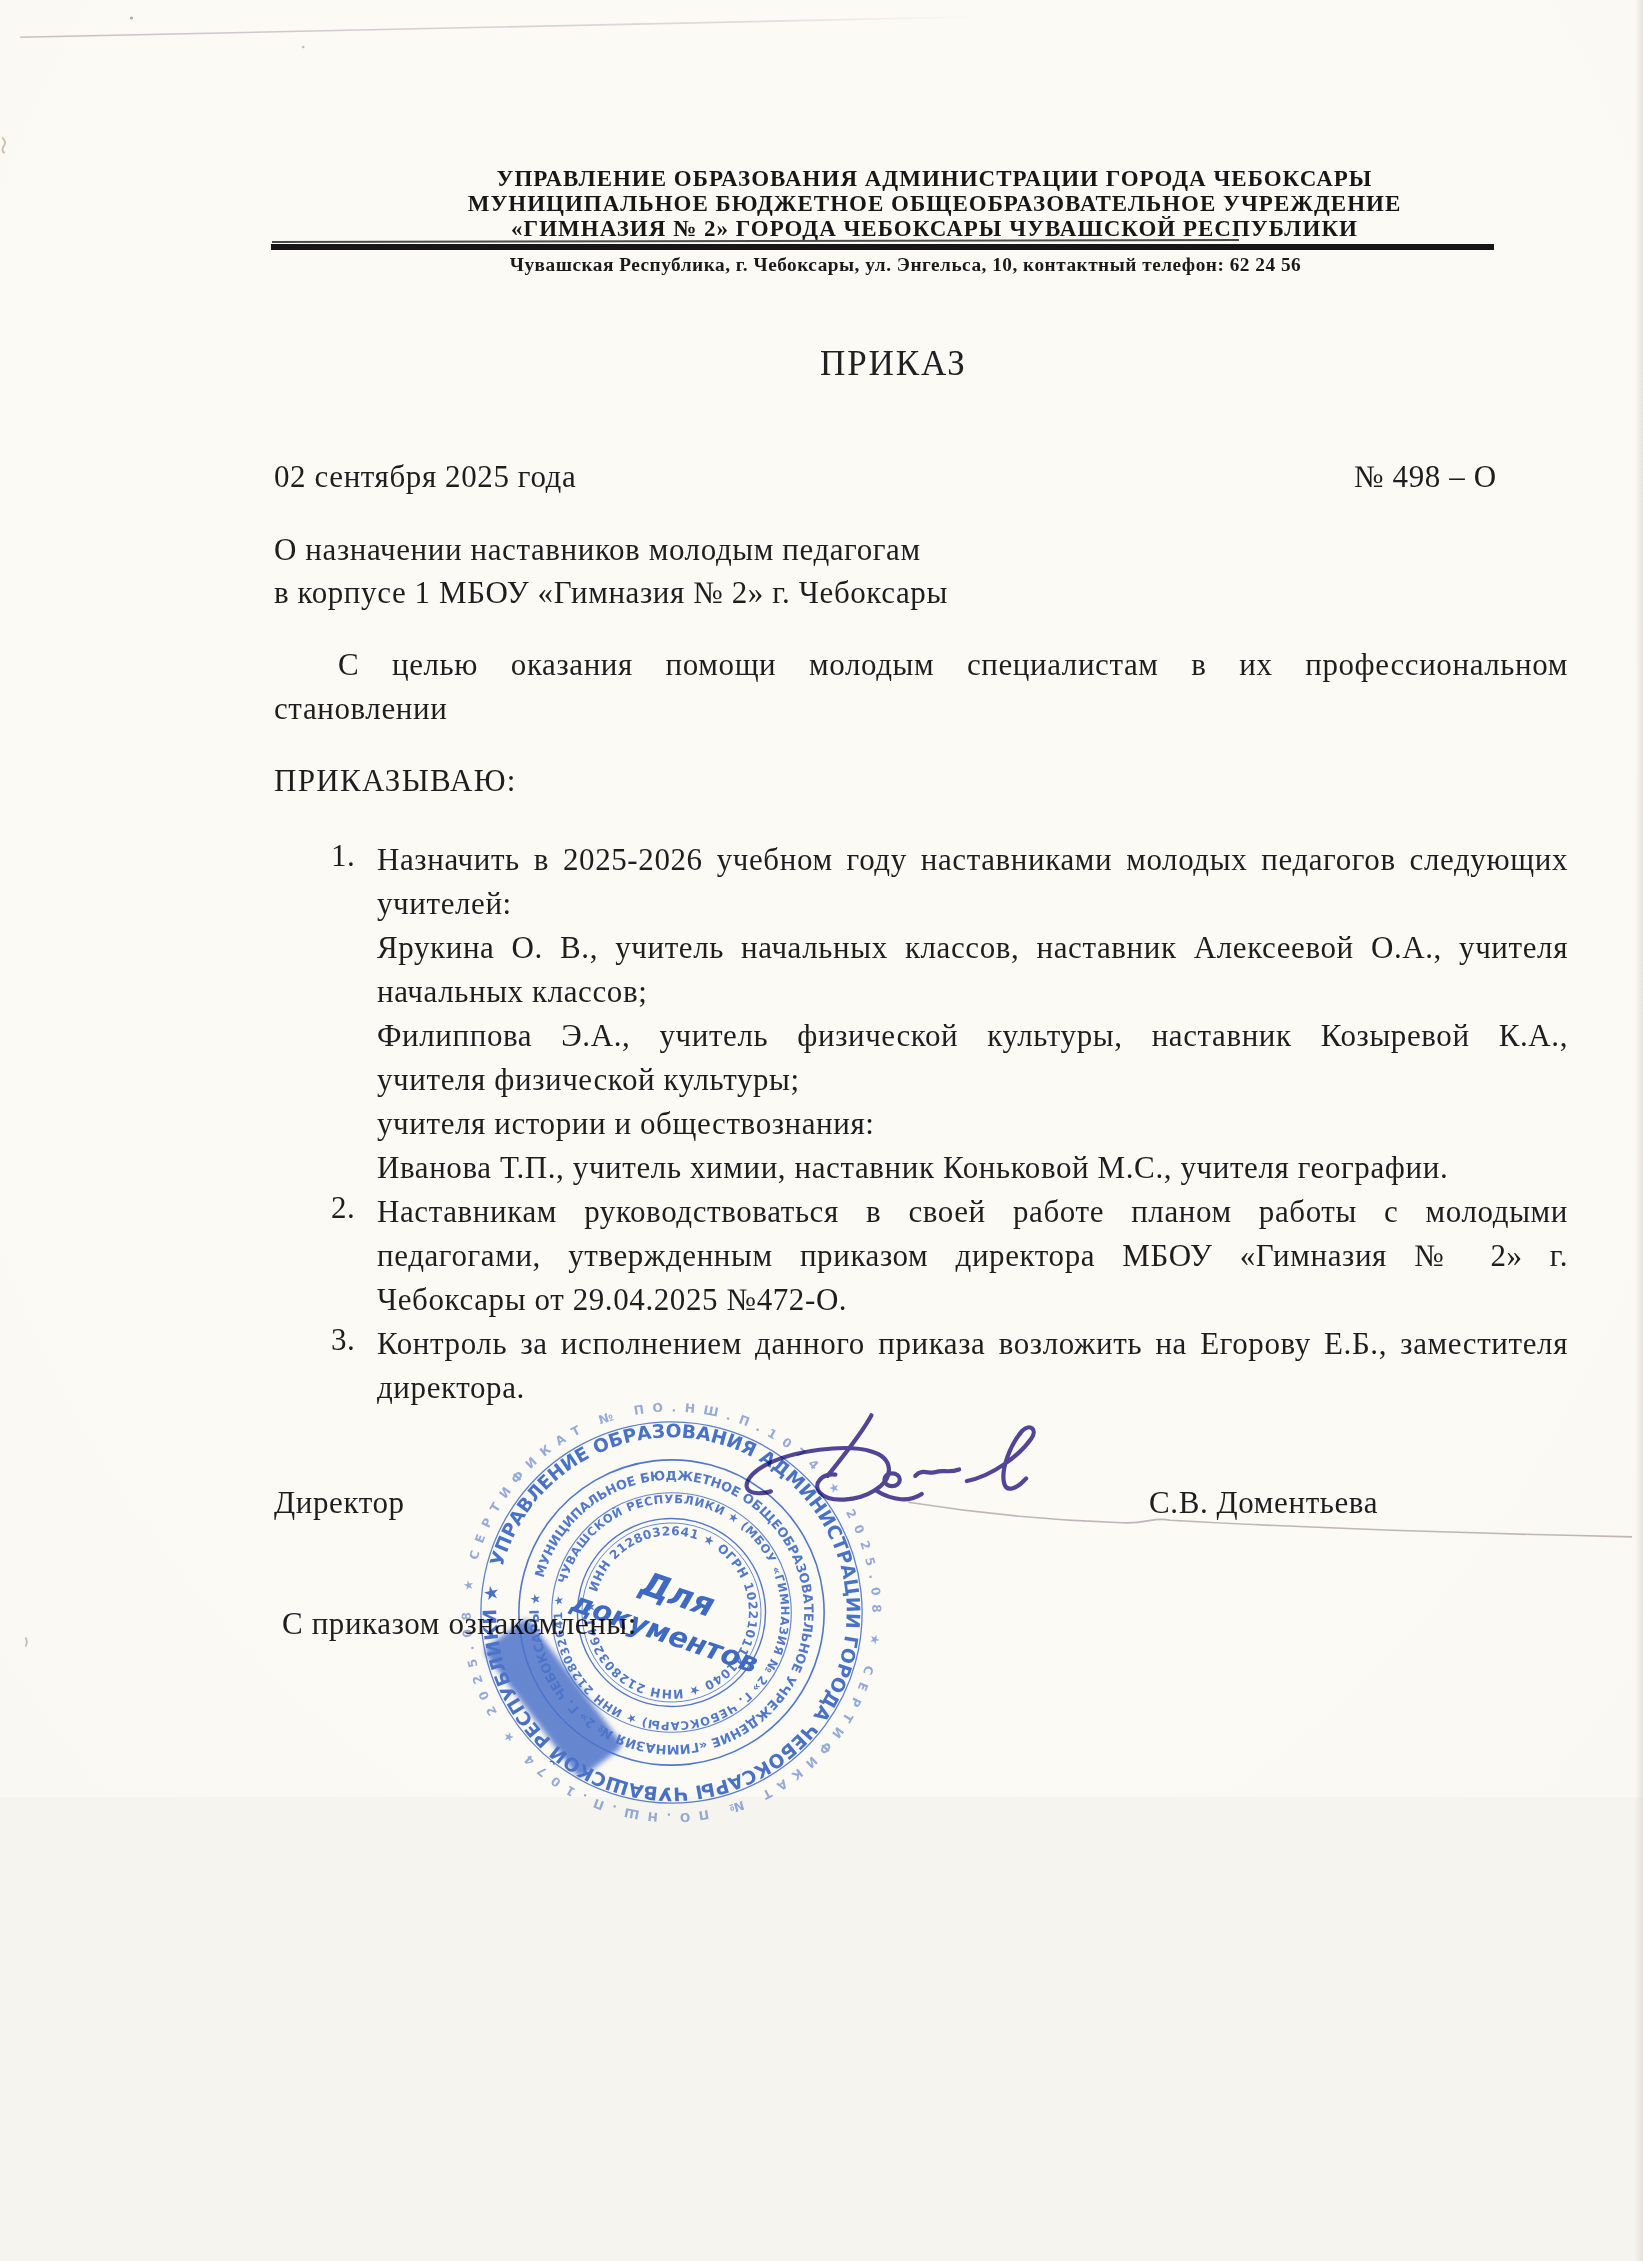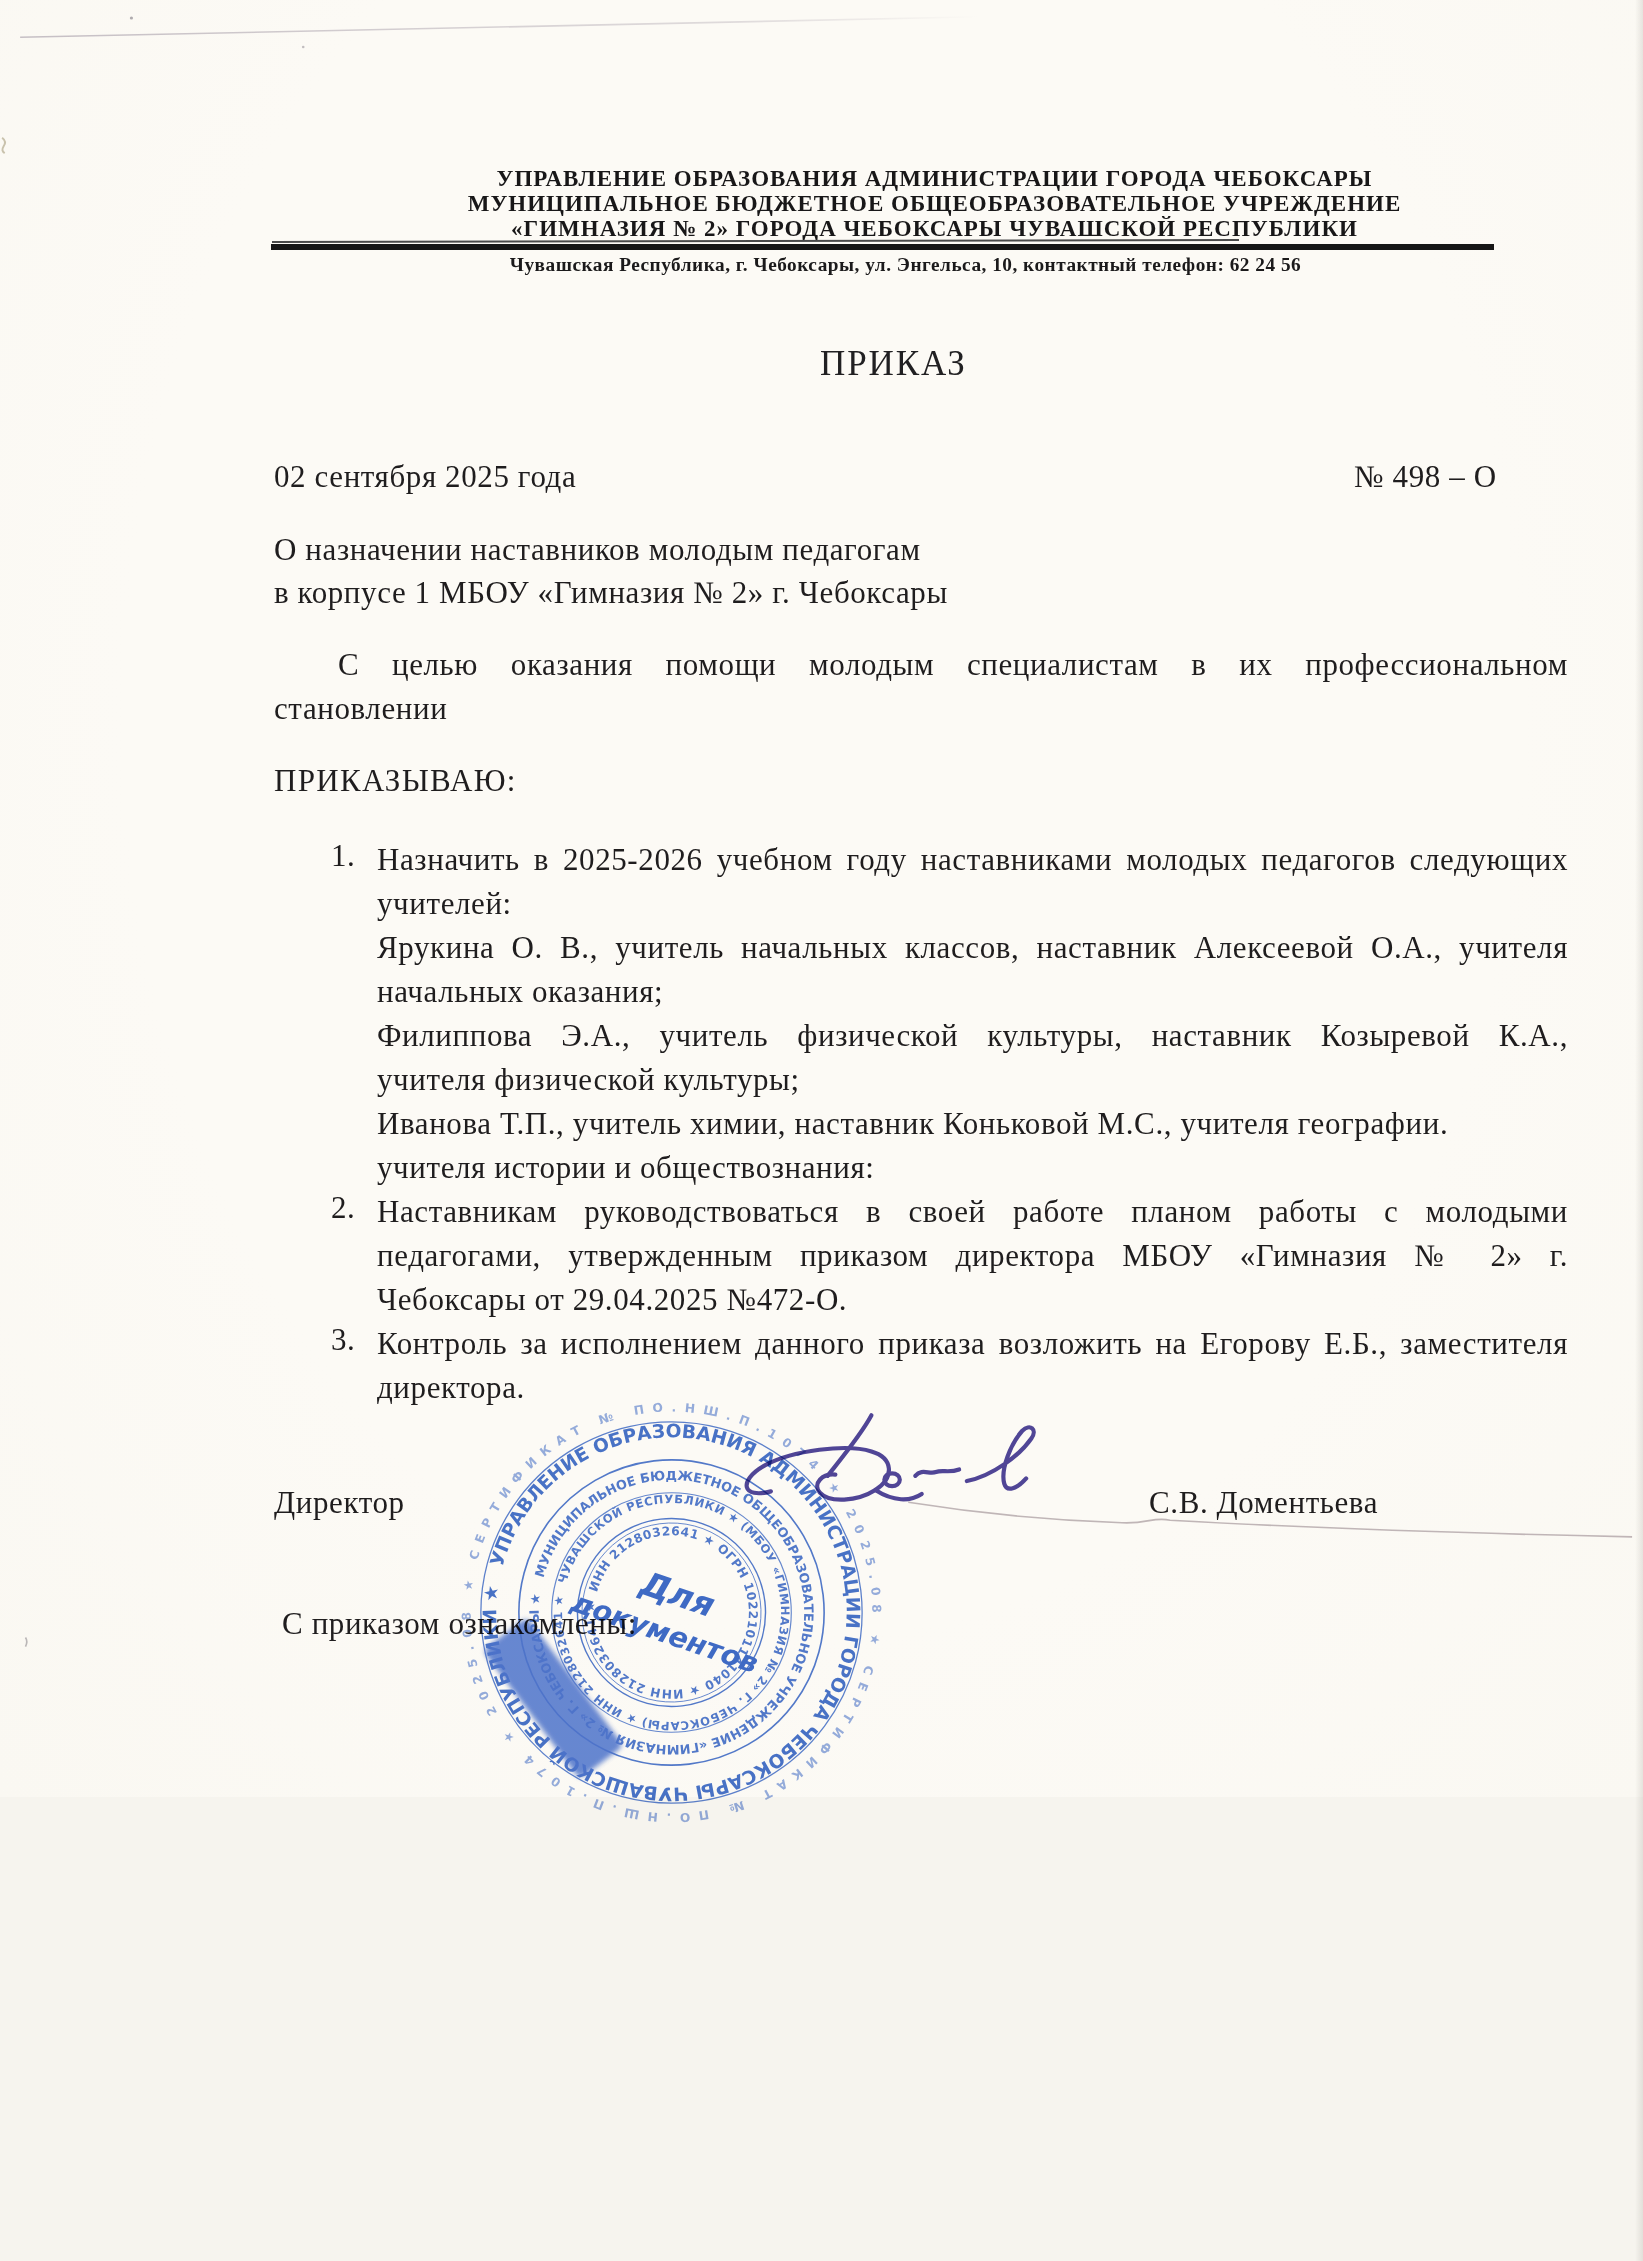"начальных оказания;" div.ln { text: оказания -> классов }
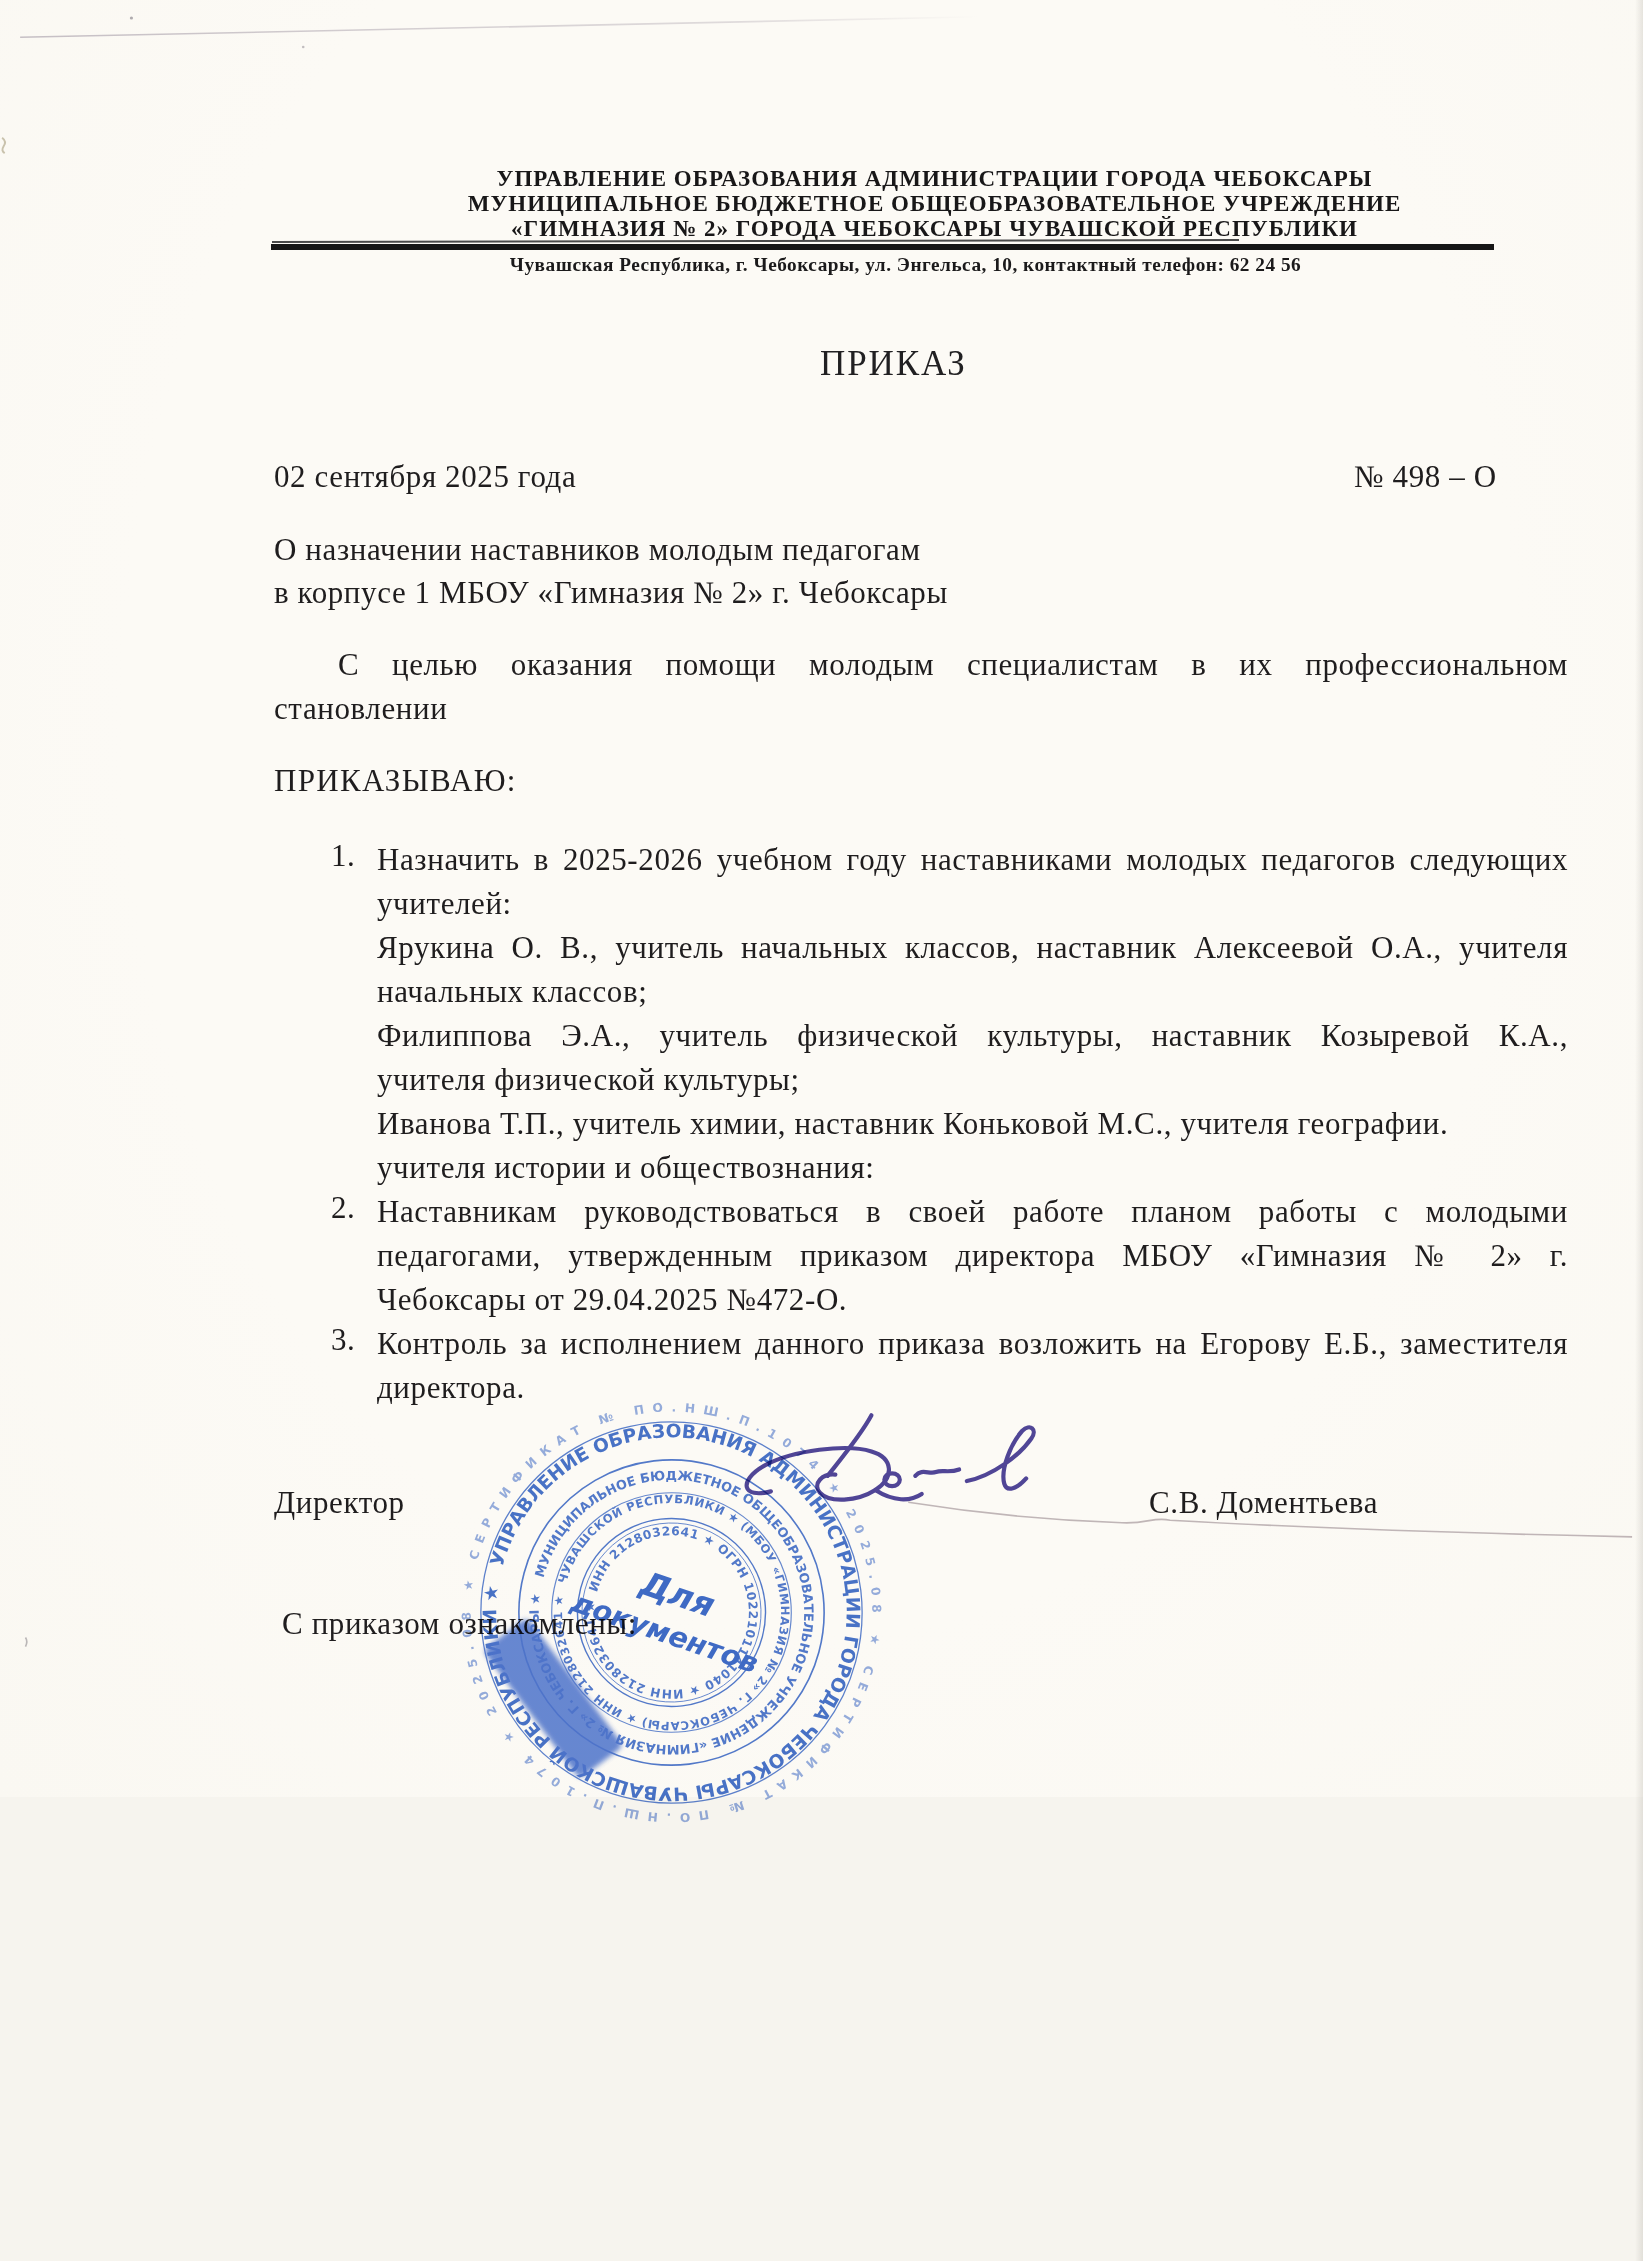"Иванова Т.П., учитель химии, наставник" div.ln { order: before "учителя истории и обществознания:" -> after "учителя истории и обществознания:" }
